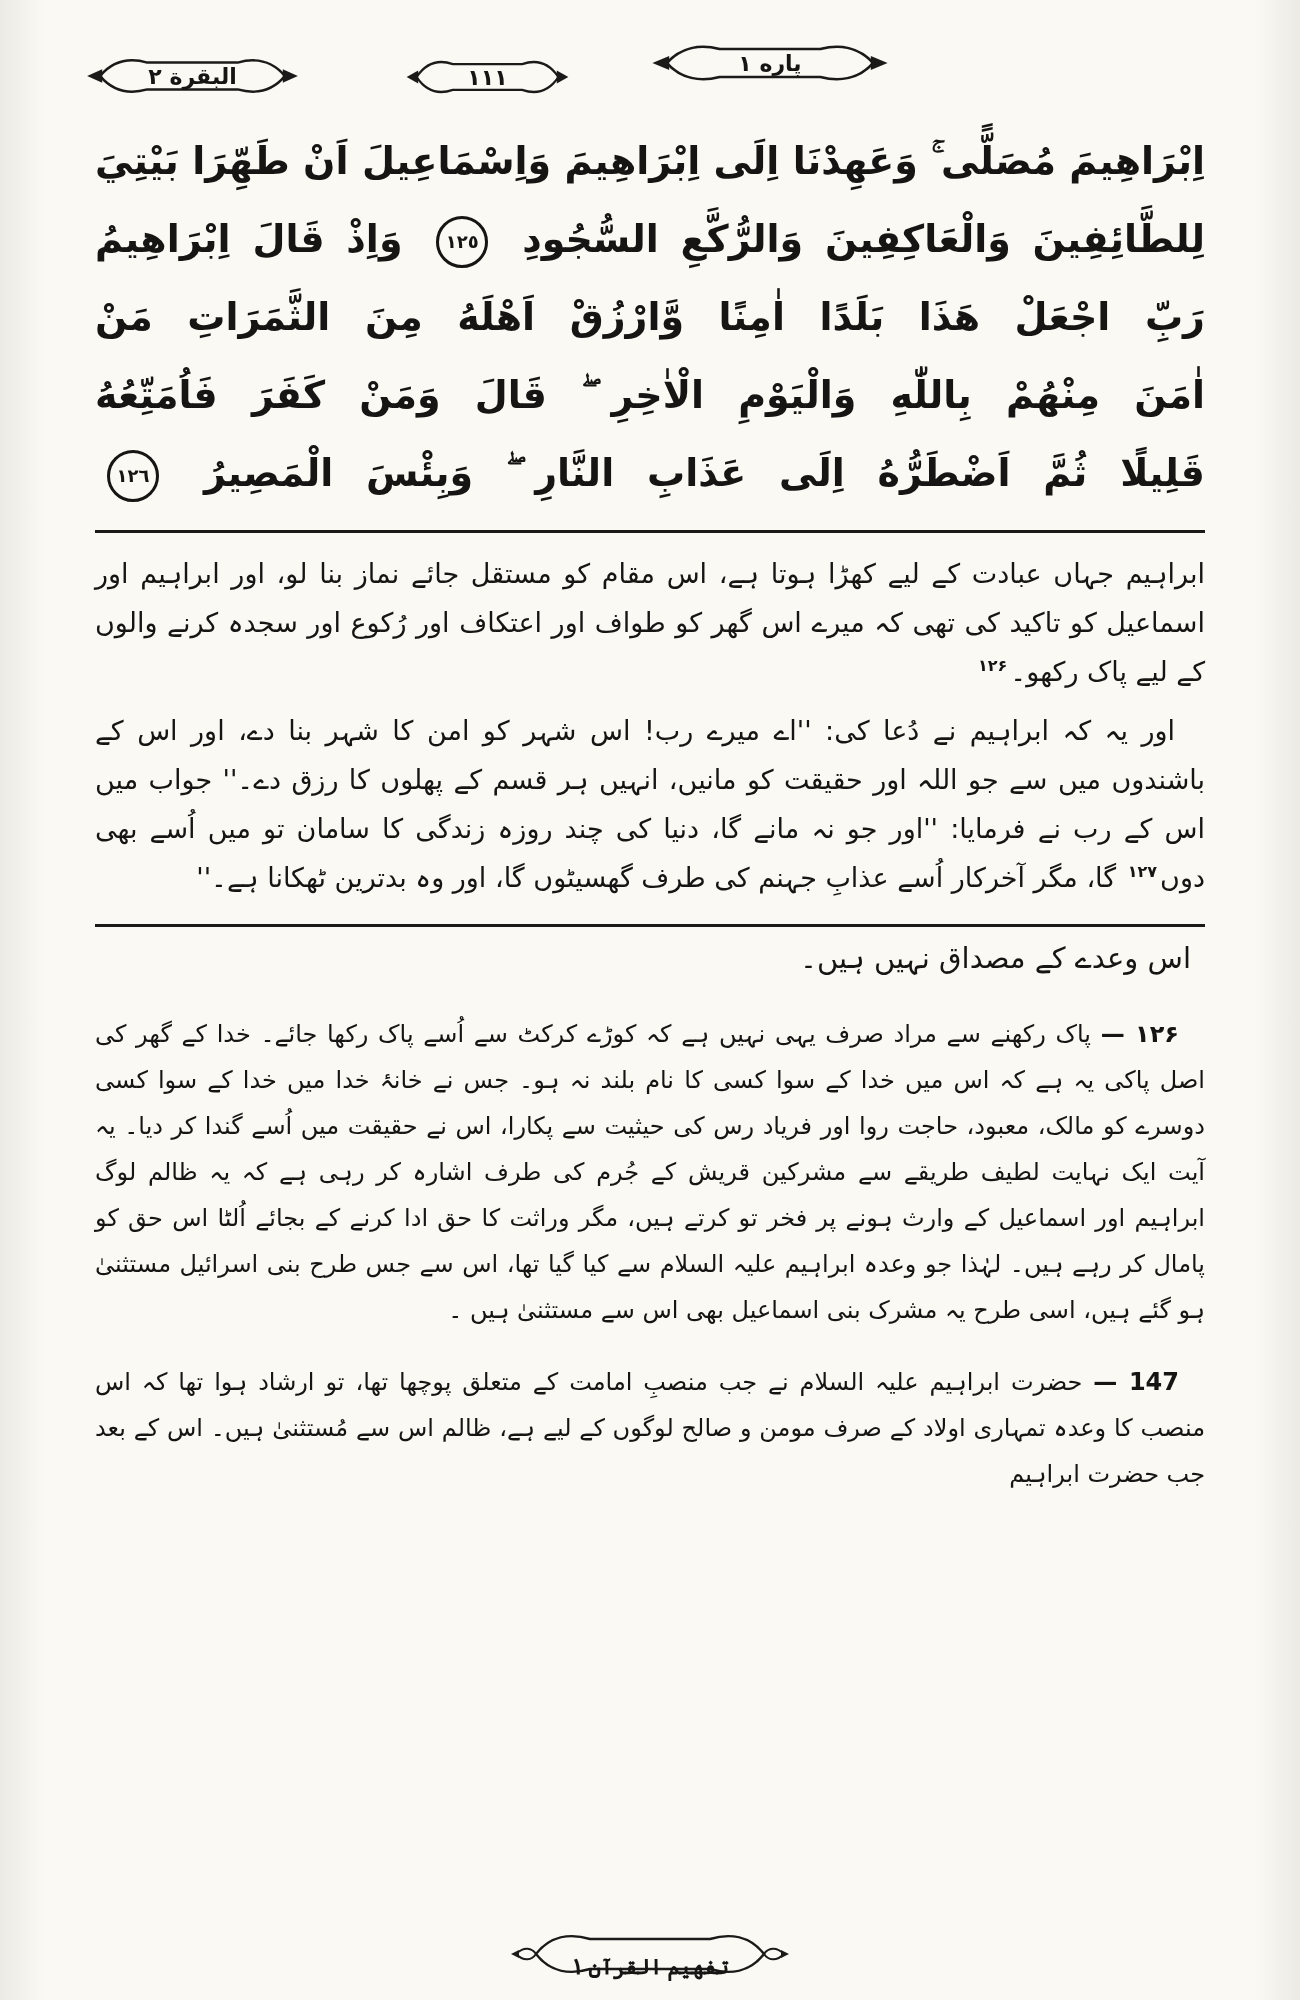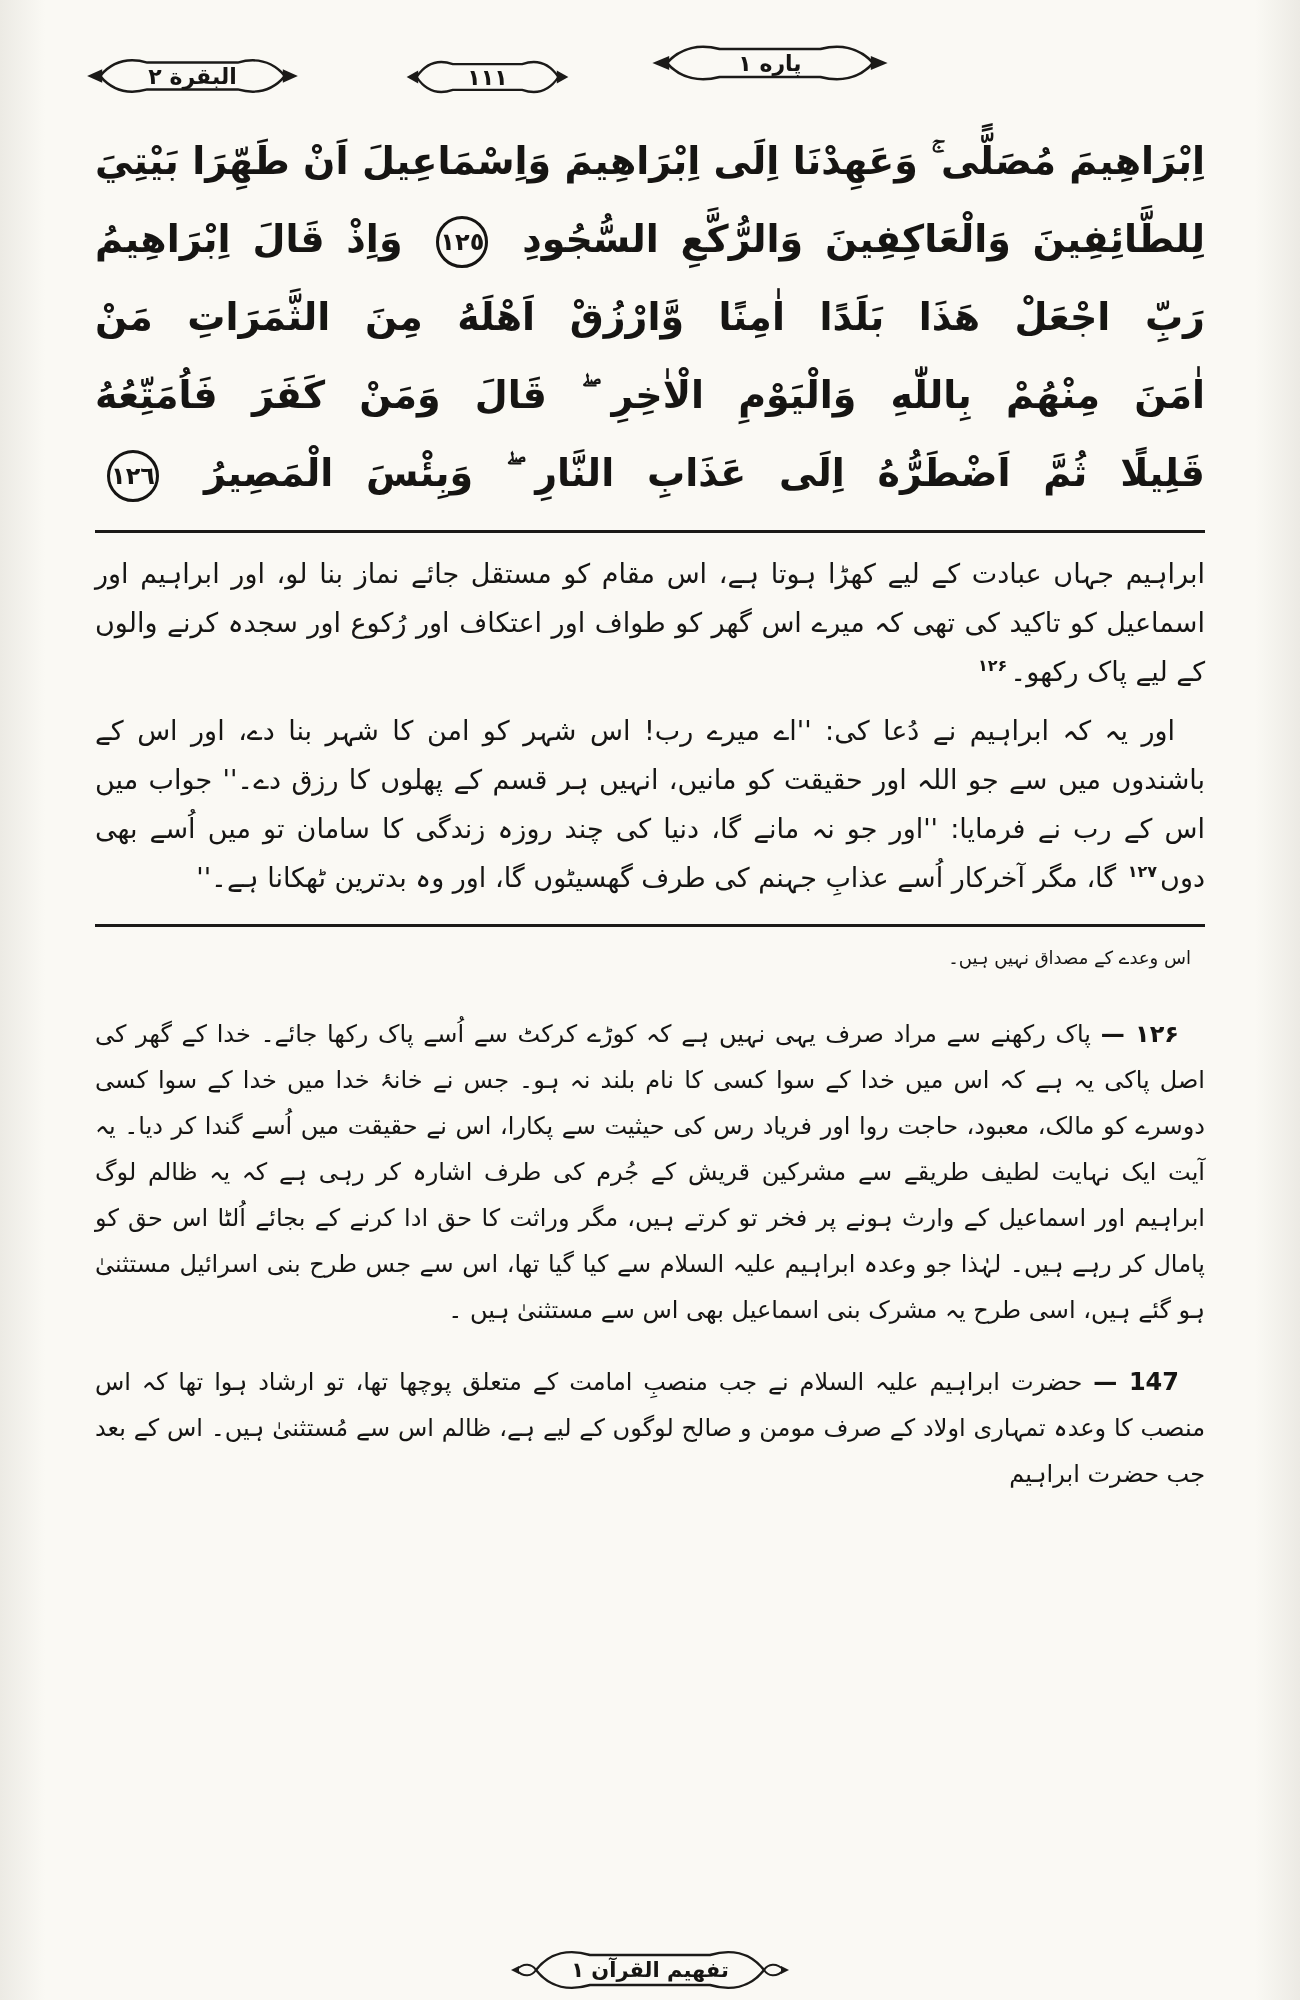"١٢٥" .ayah-mark { font-size: 24px -> 18px }
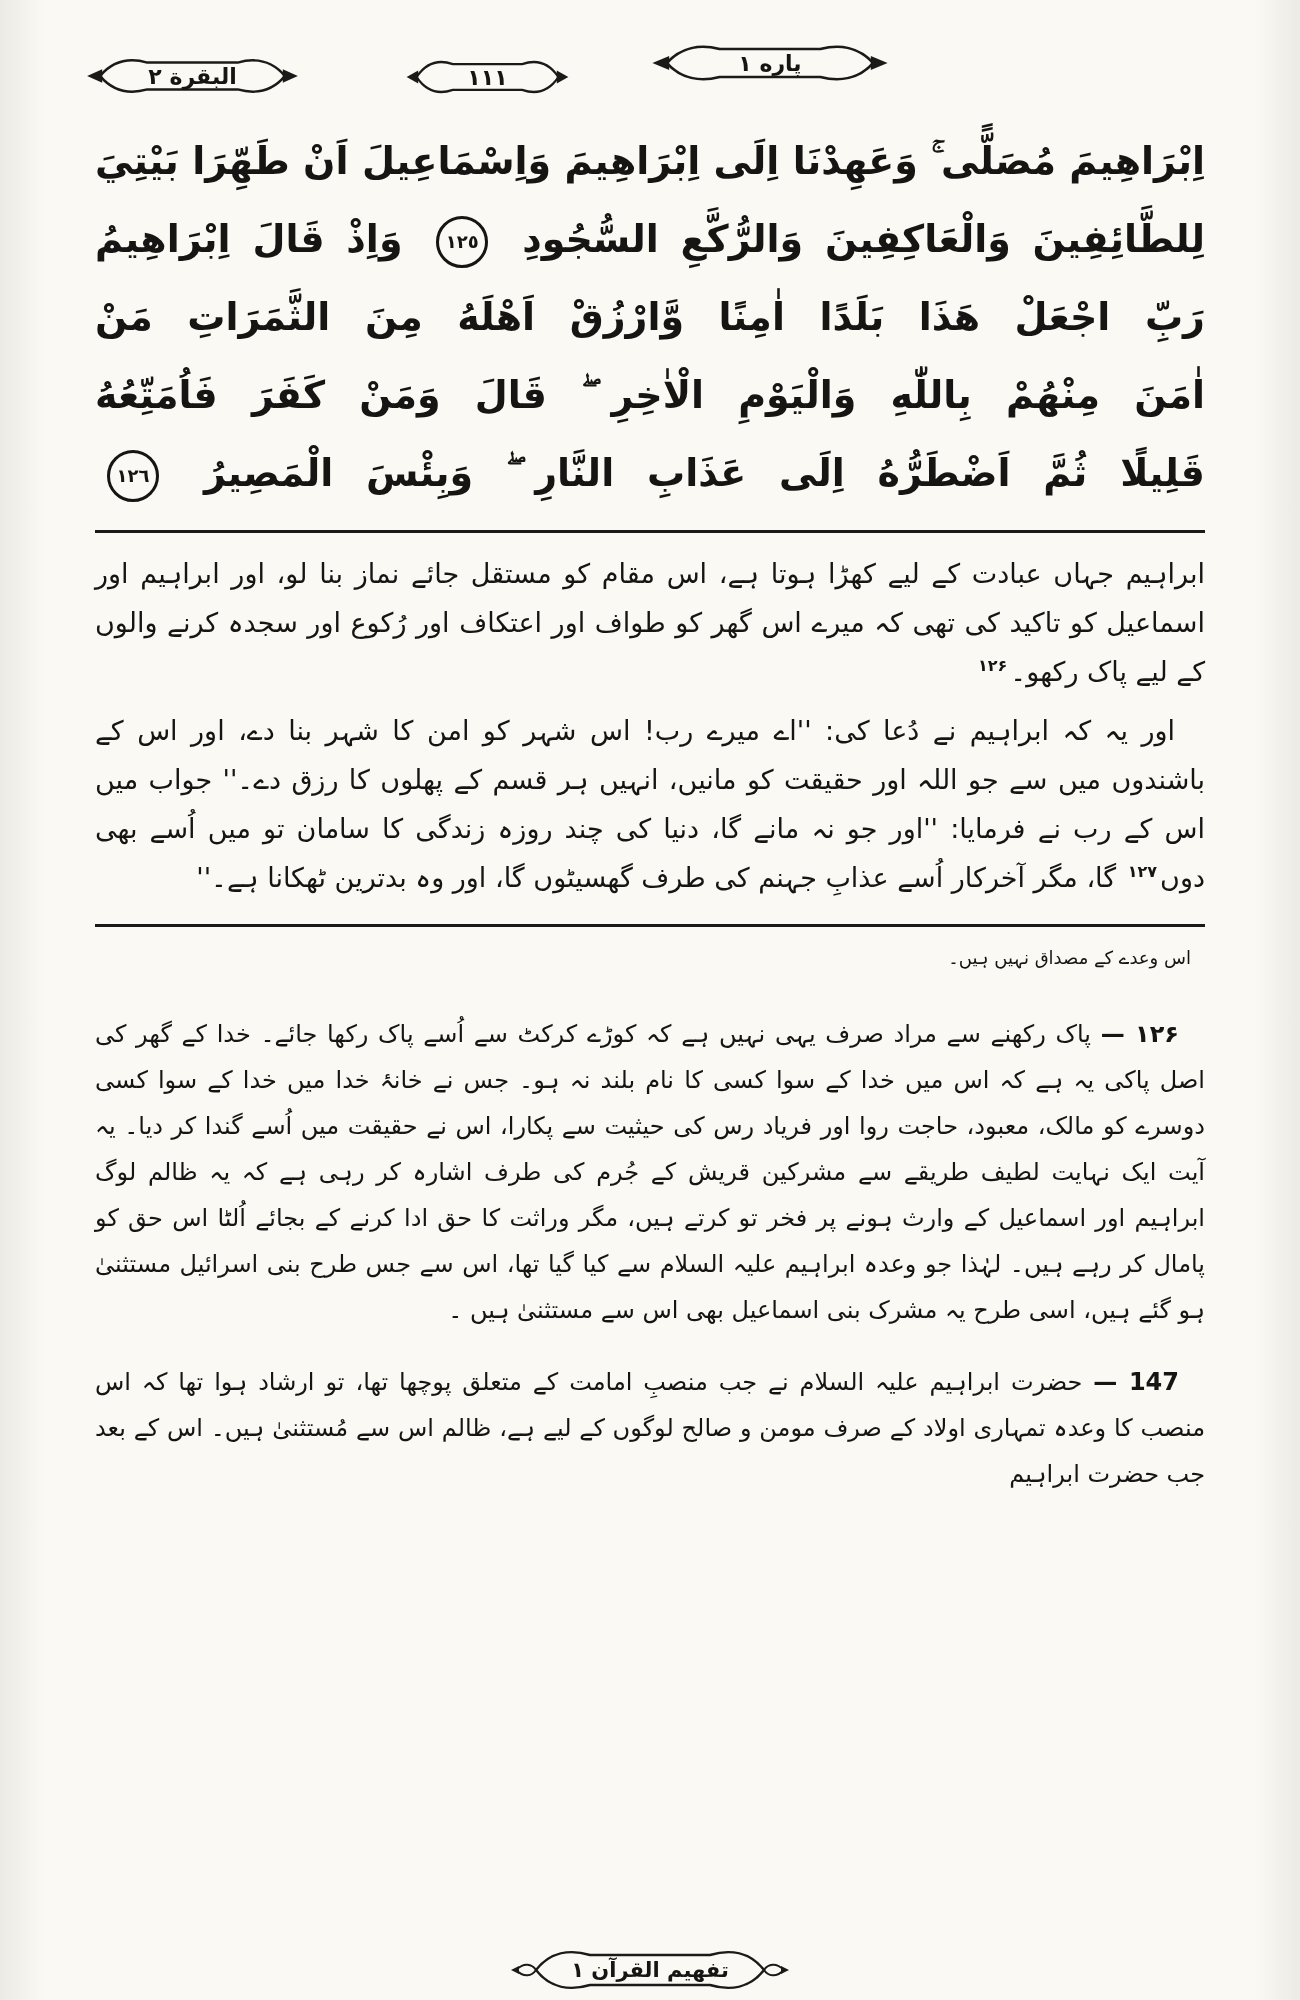"اس وعدے کے مصداق نہیں" .fn-cont { font-size: 18px -> 29px }
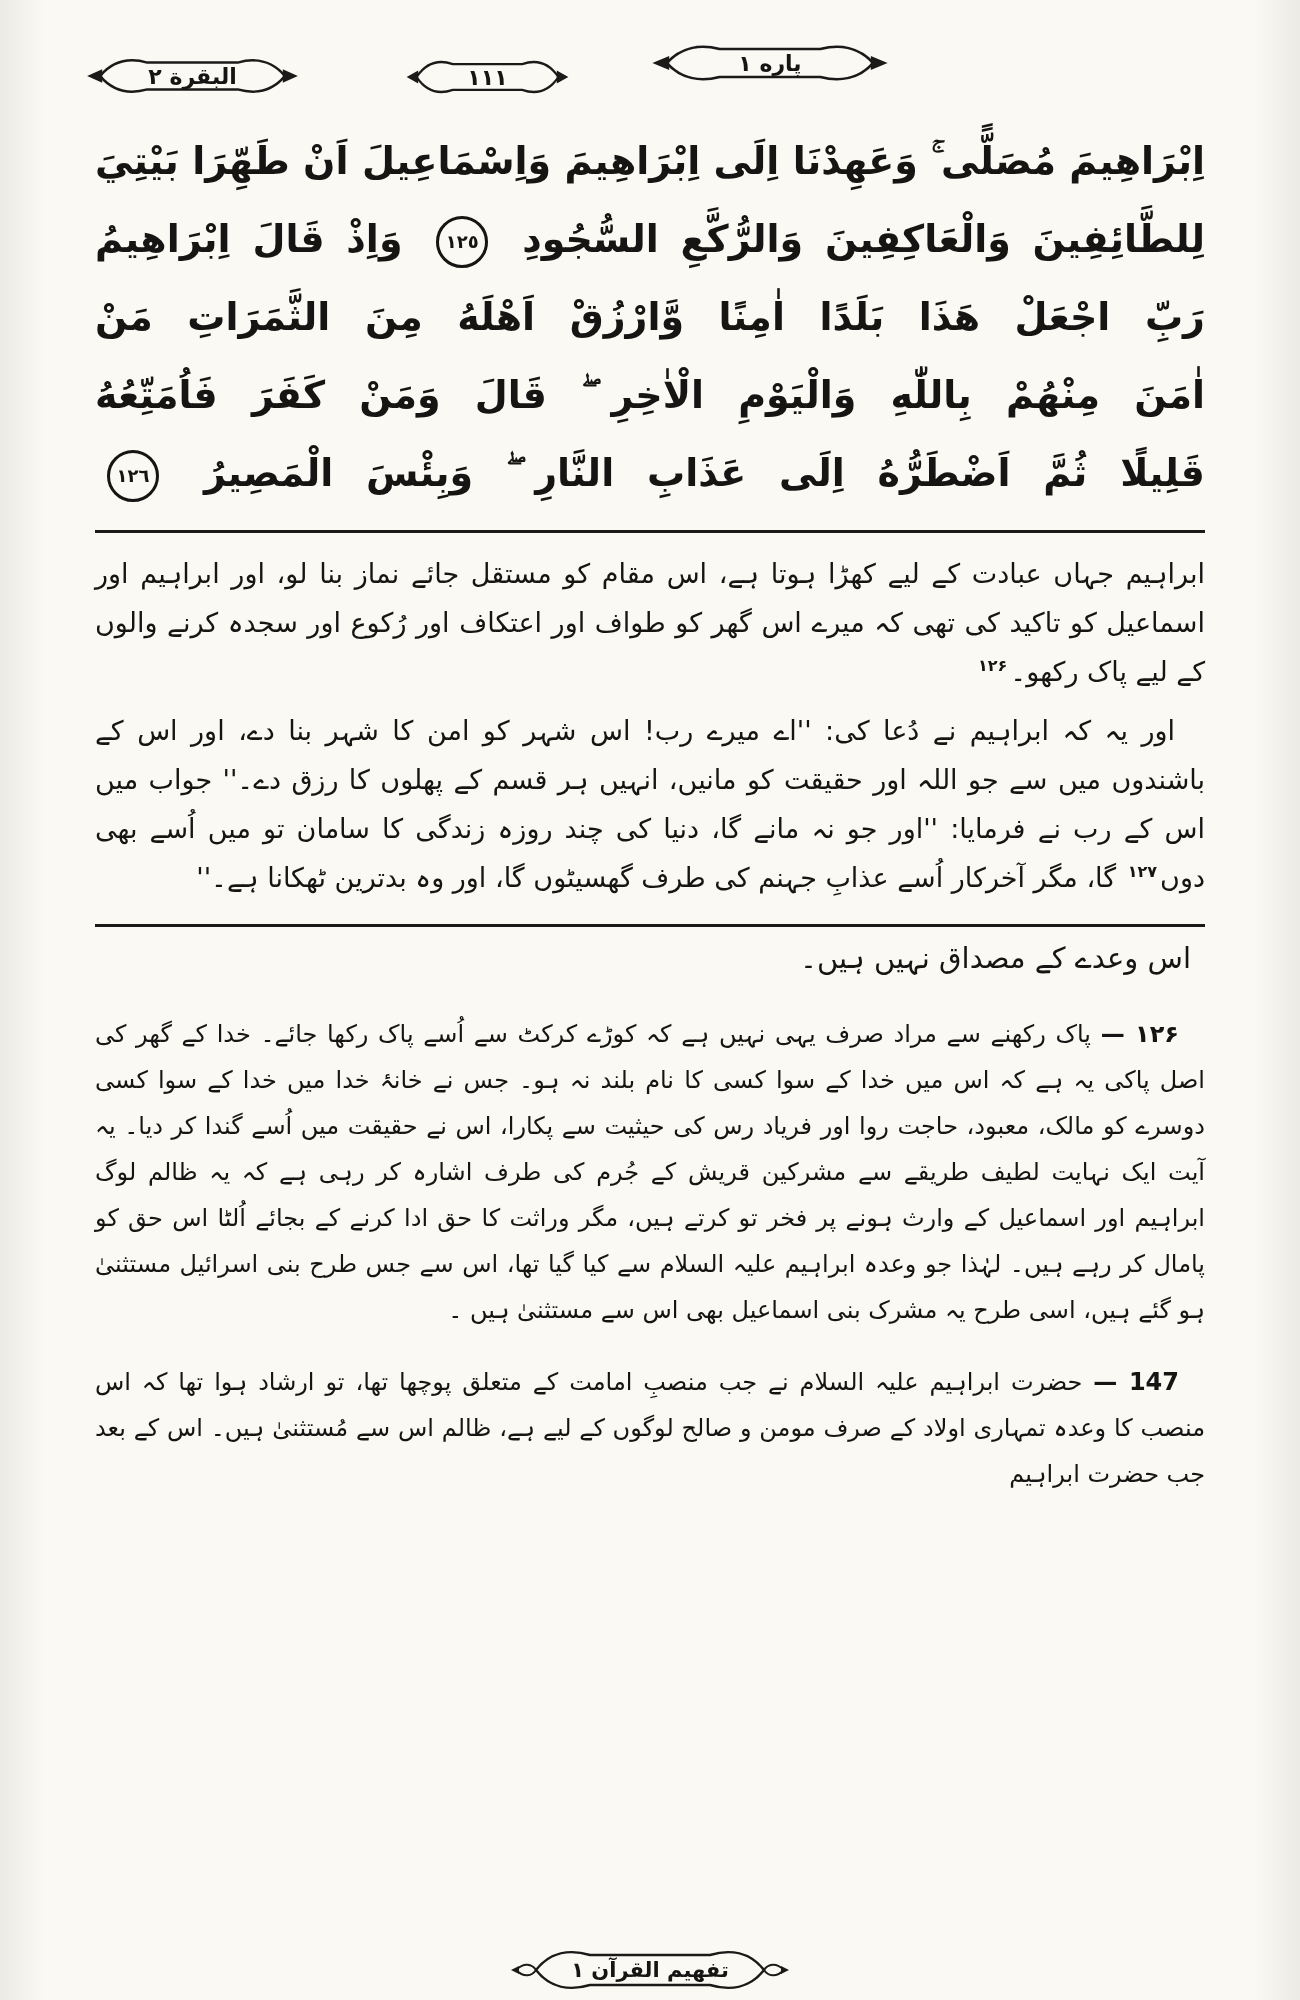"تفهيم القرآن ١" .footer-ornament { align-items: center -> flex-end; bottom: 4px -> 20px; font-family: none -> Liberation Serif, serif }
